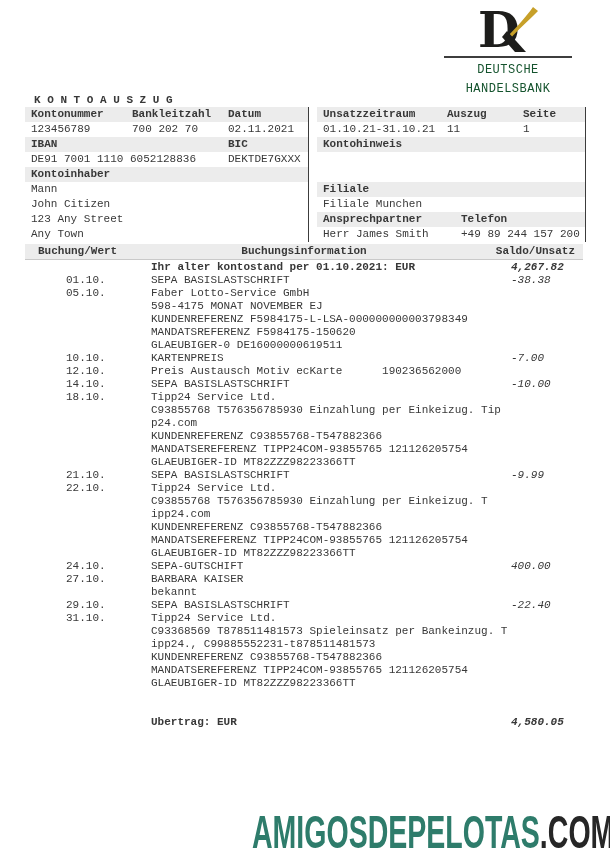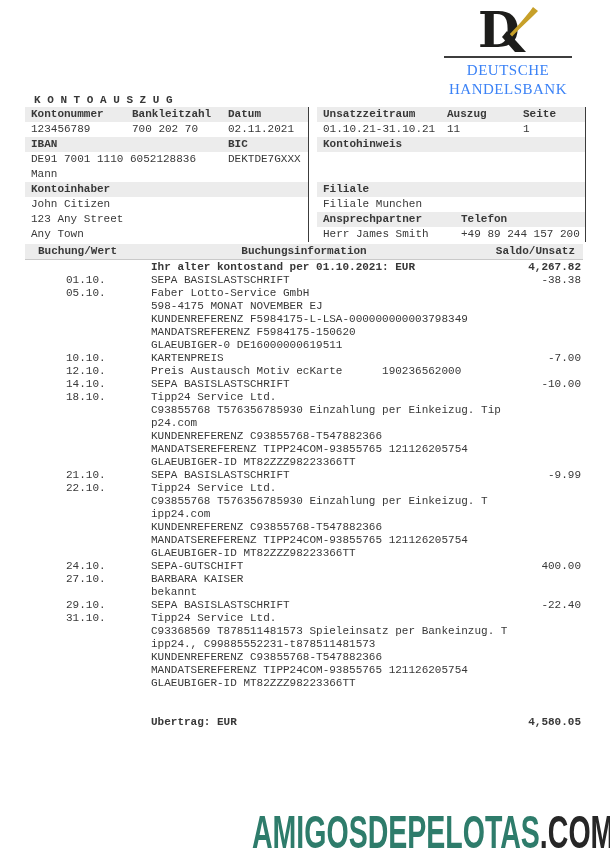"DEUTSCHE" .logo-line { color: #3b82f6 -> #14532d; font-family: Liberation Serif, serif -> Liberation Mono, monospace; font-size: 15px -> 12px }
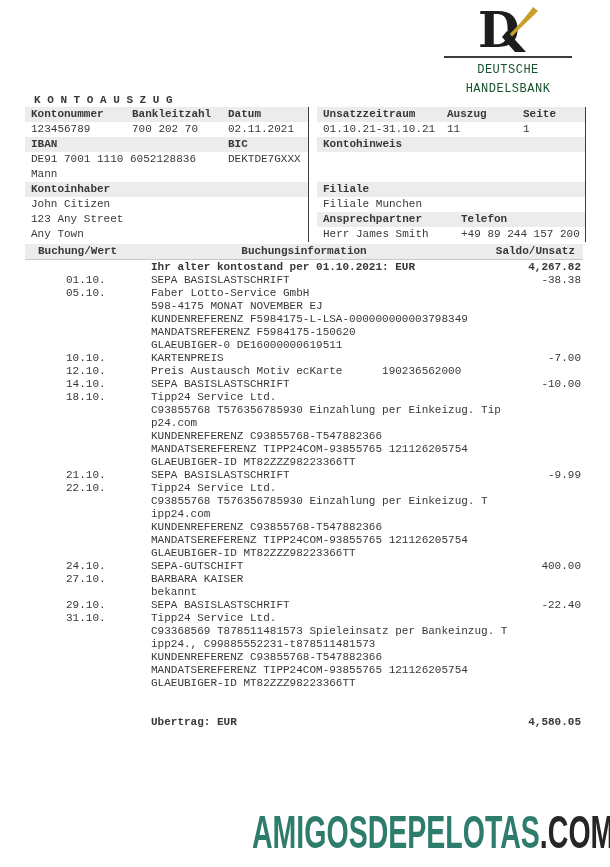"Mann" div.row { order: before "Kontoinhaber" -> after "Kontoinhaber" }
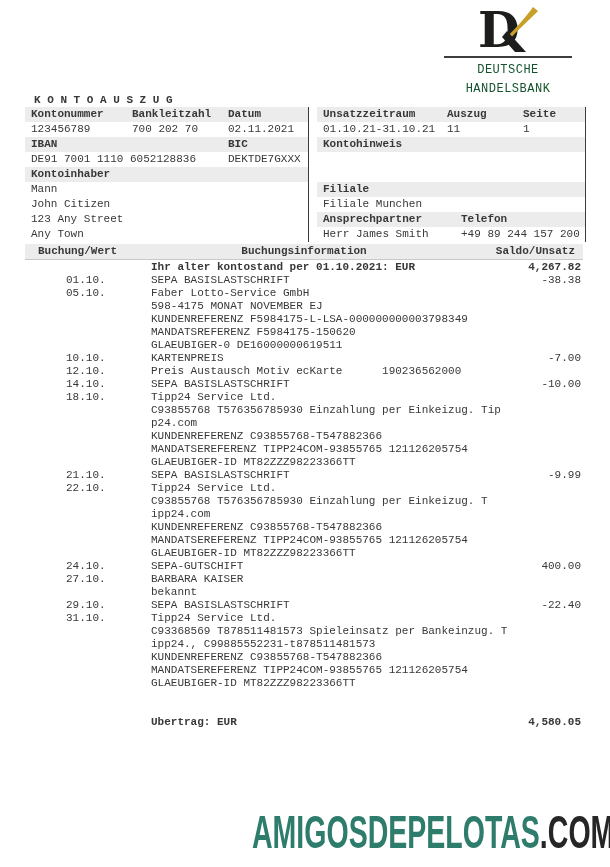"4,267.82" .tamt { font-style: none -> italic; text-align: right -> left }
